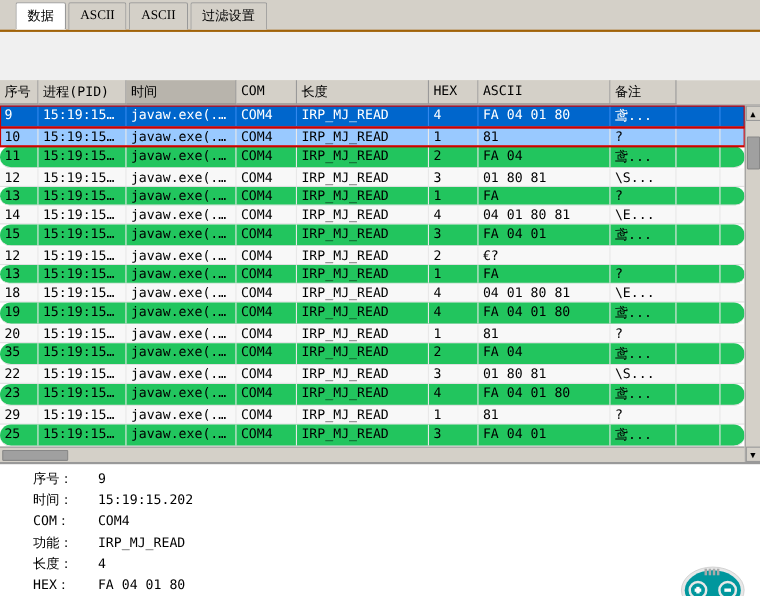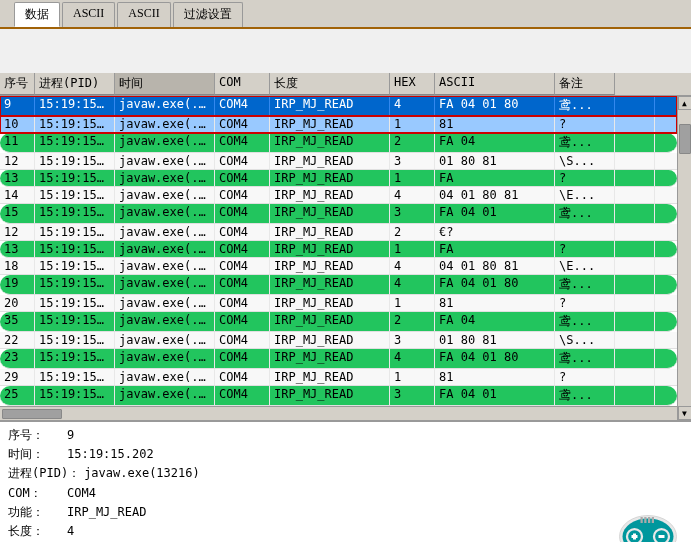"序号：" .detail-line { margin-left: none -> 22px }
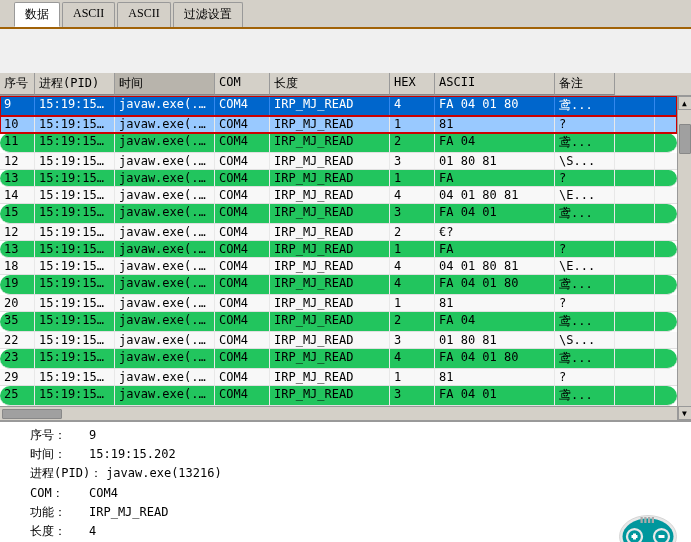"进程(PID)：" div.detail-line { html: <div> <span>进程(PID)：</span> <span>javaw.exe(13216)</span> </div> -> none }
